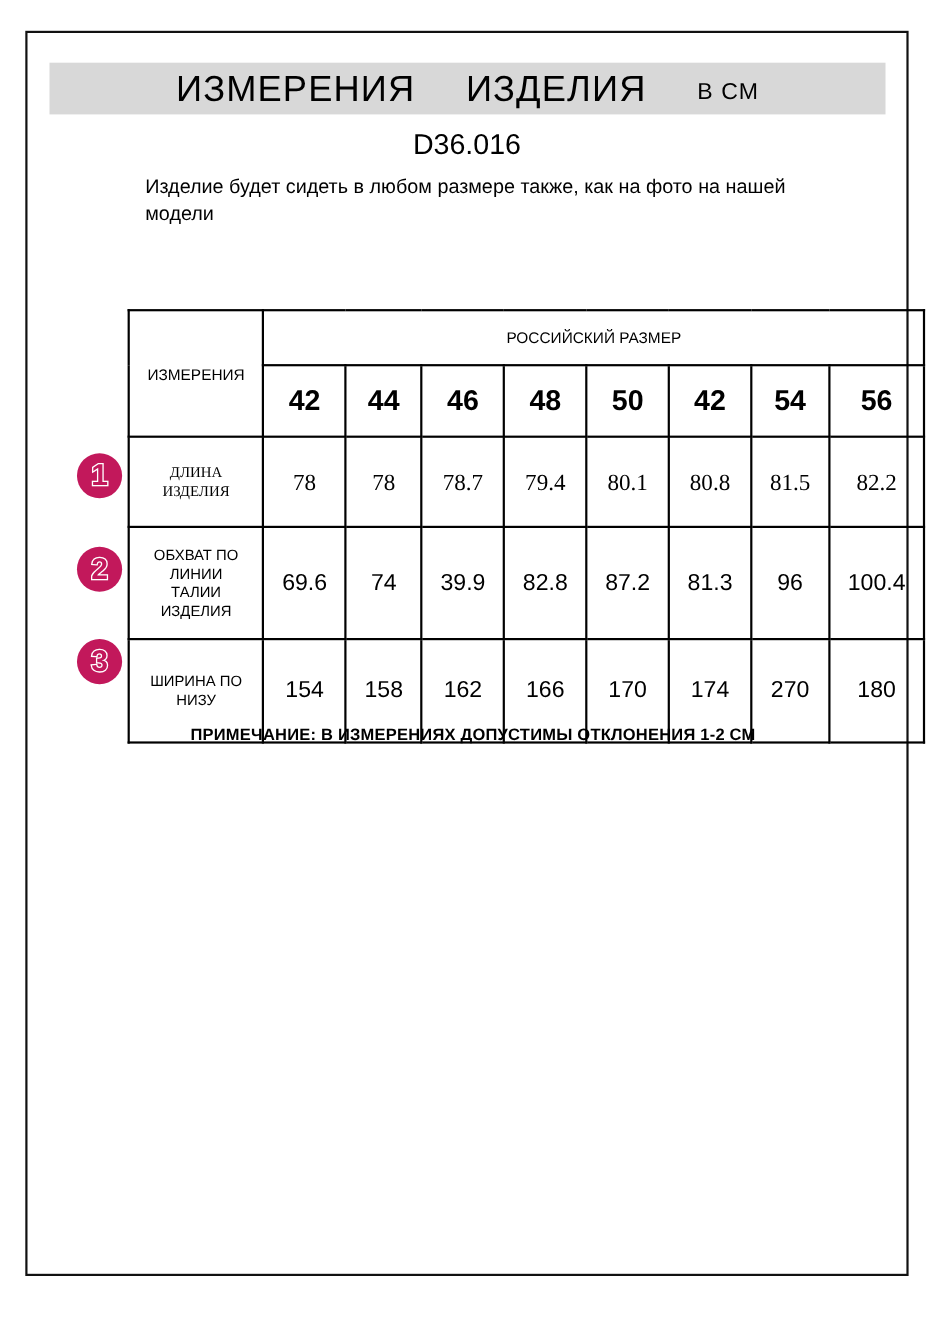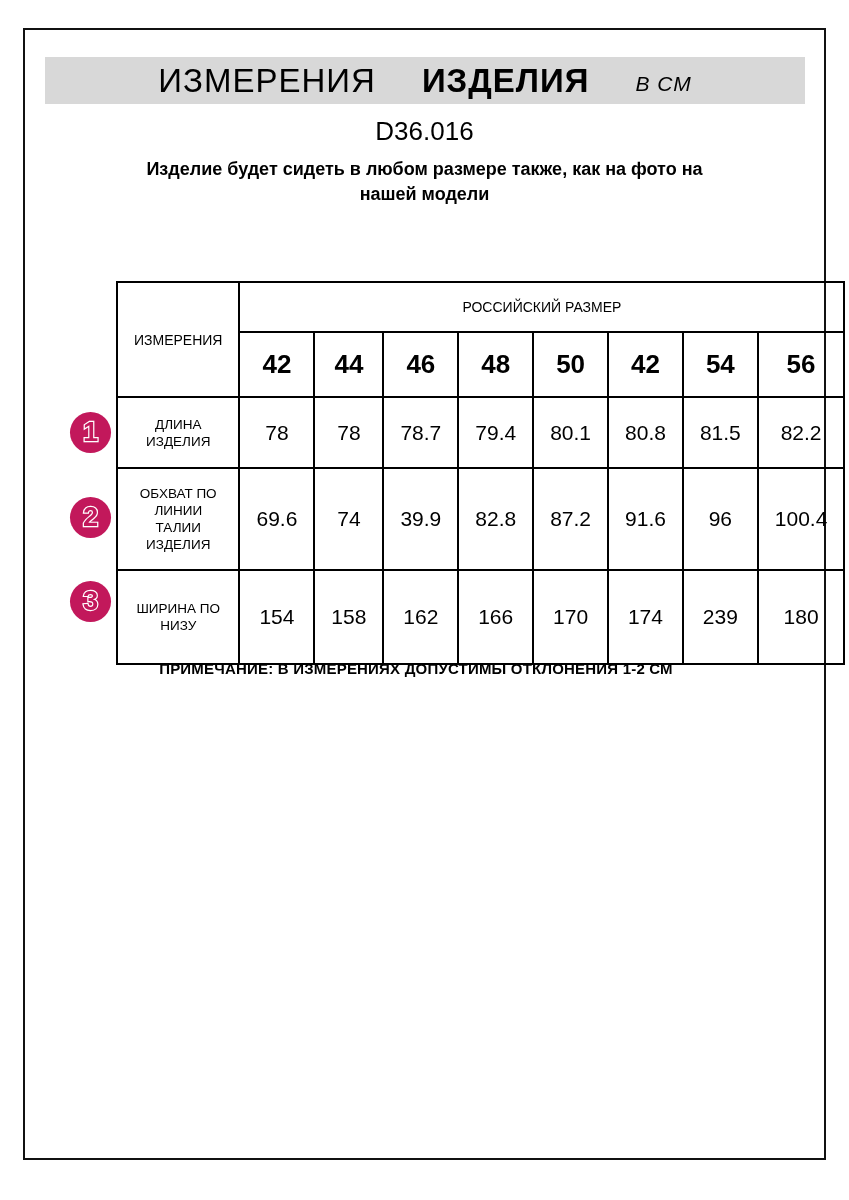"ИЗДЕЛИЯ" .title-emph { font-weight: 700 -> 400 }
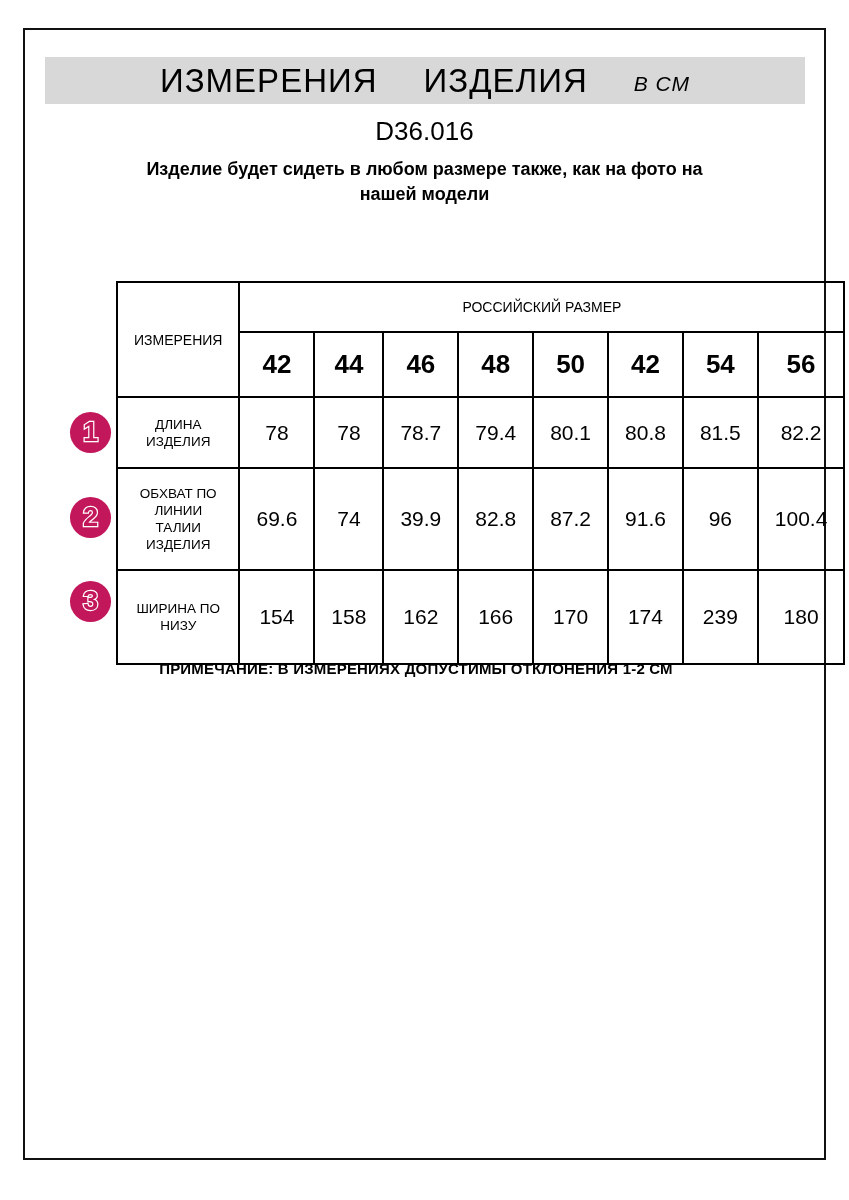"В СМ" .title-unit { font-style: italic -> none }
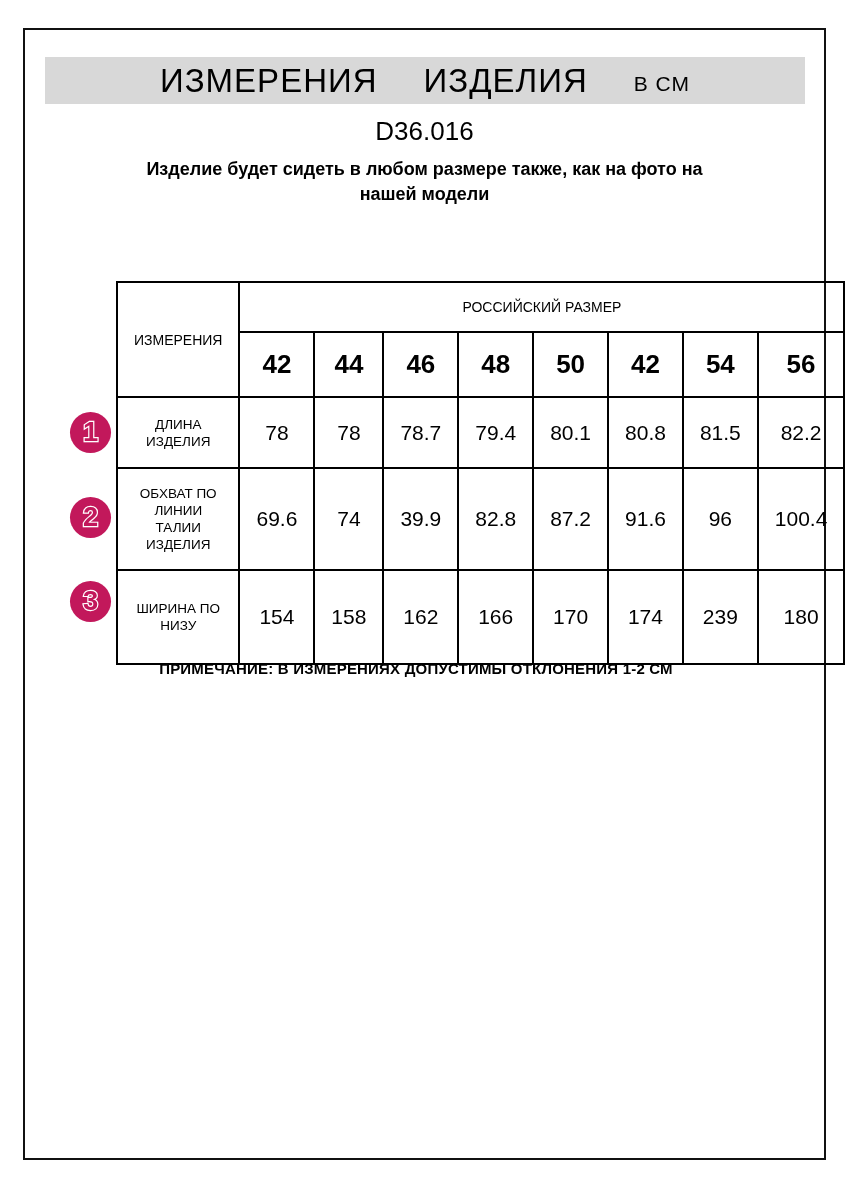"Изделие будет сидеть в любом" .subtitle { font-weight: 700 -> 400; text-align: center -> none }
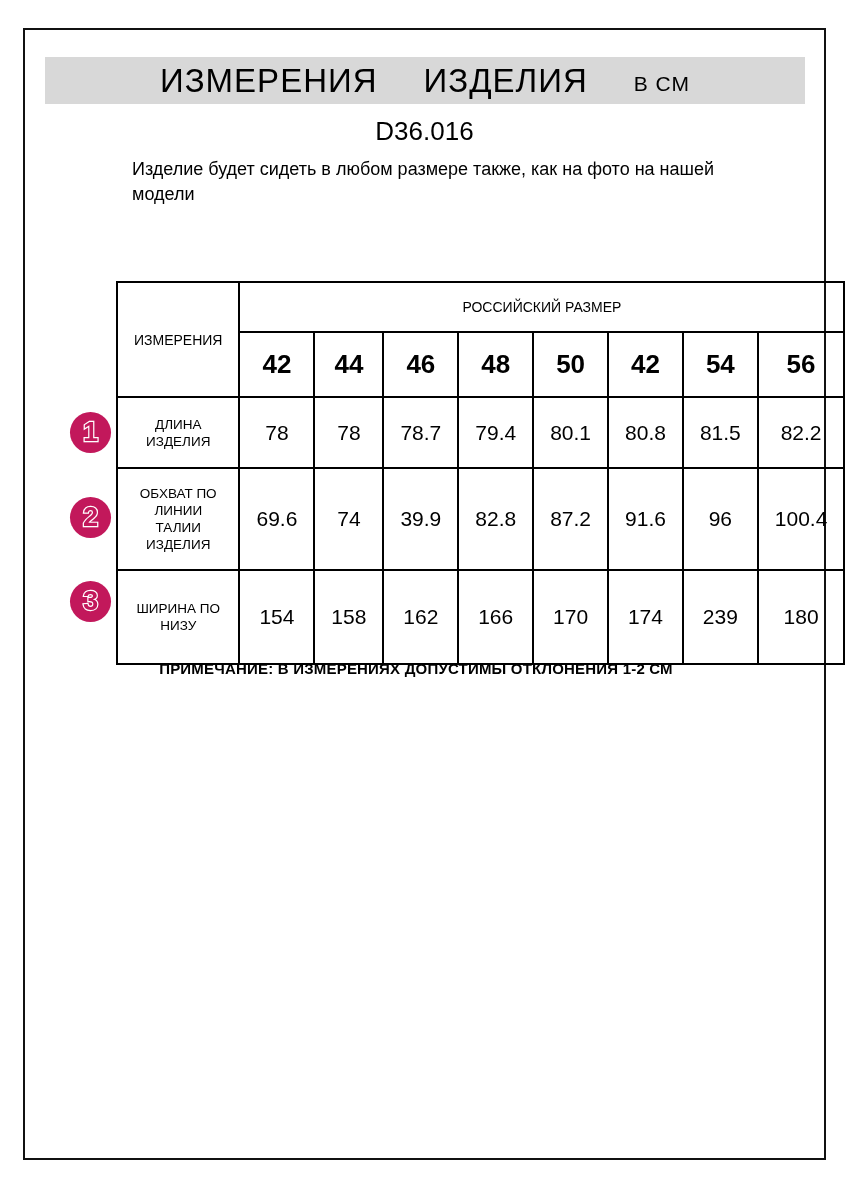"ДЛИНА ИЗДЕЛИЯ" tr.data-row-1 { font-family: none -> Liberation Serif, serif; height: 71px -> 82px }
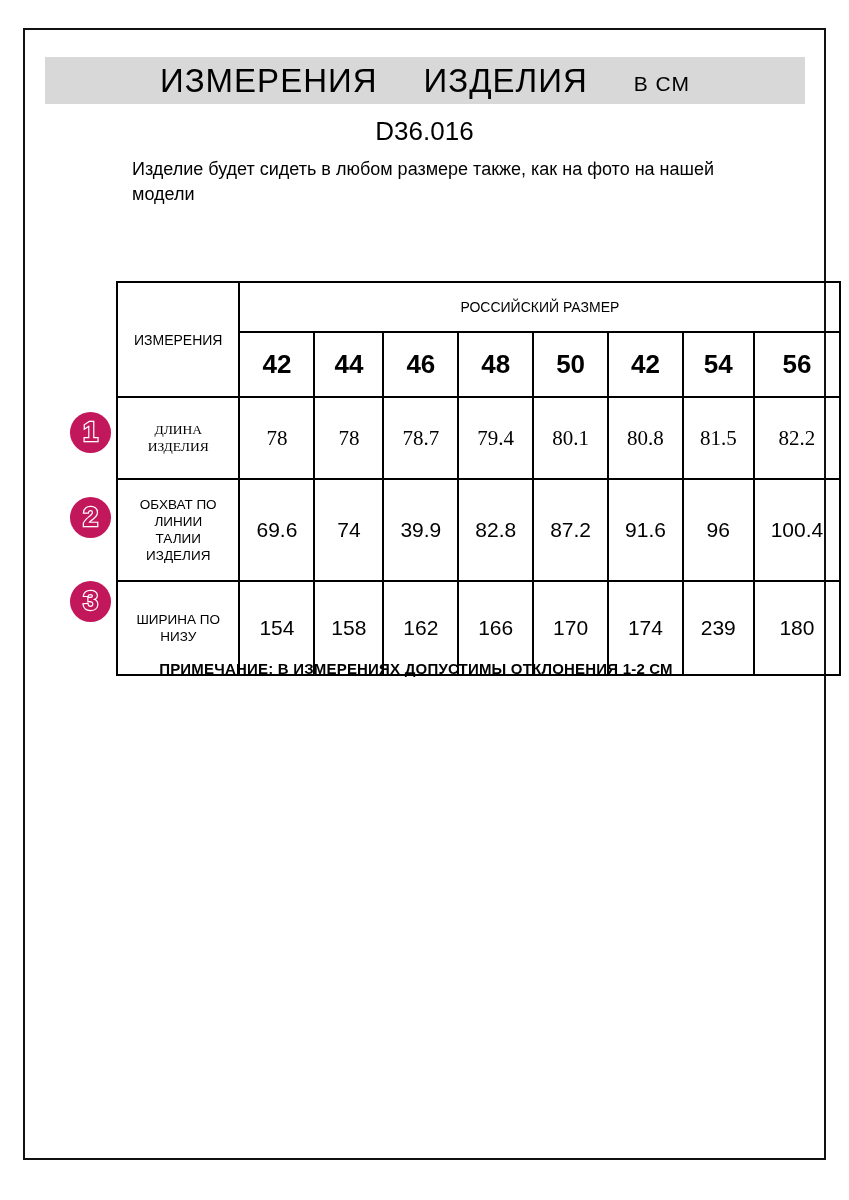"91.6" td.value-cell { text: 91.6 -> 81.3 }
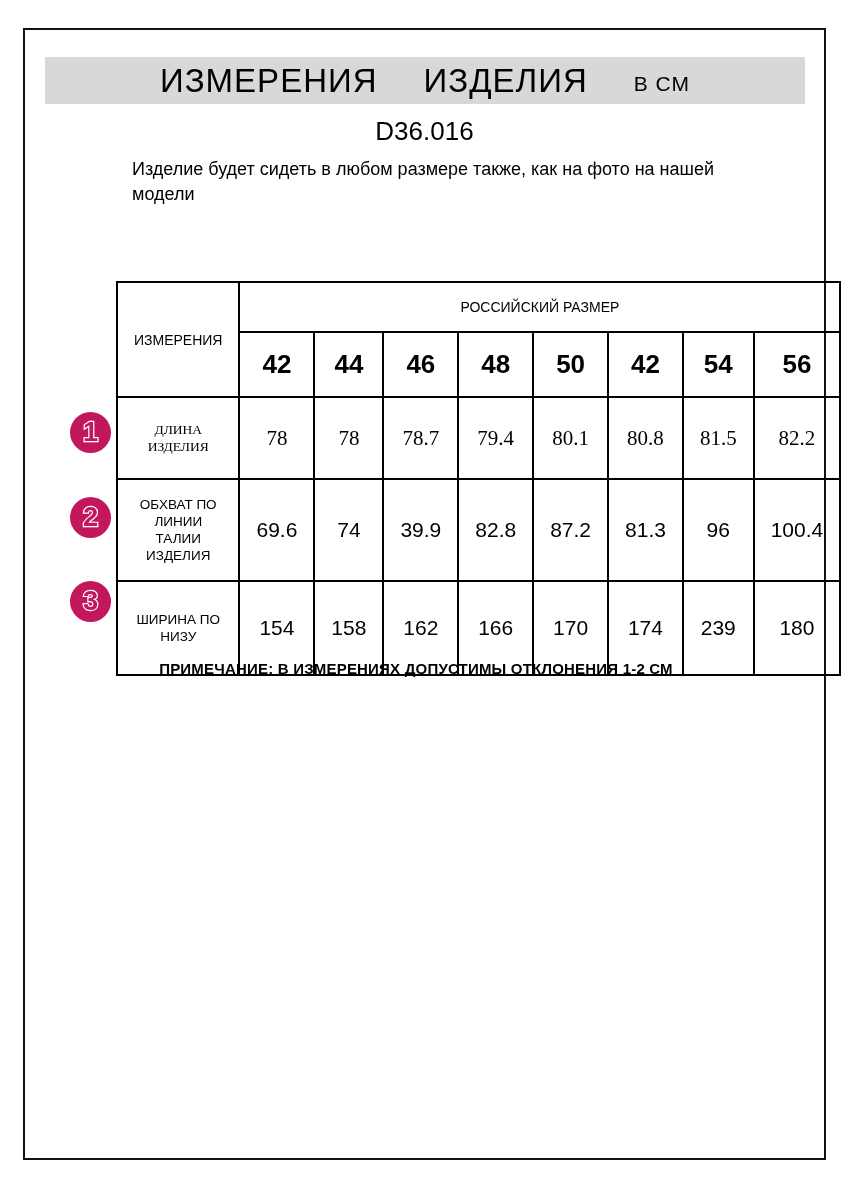"239" td.value-cell { text: 239 -> 270 }
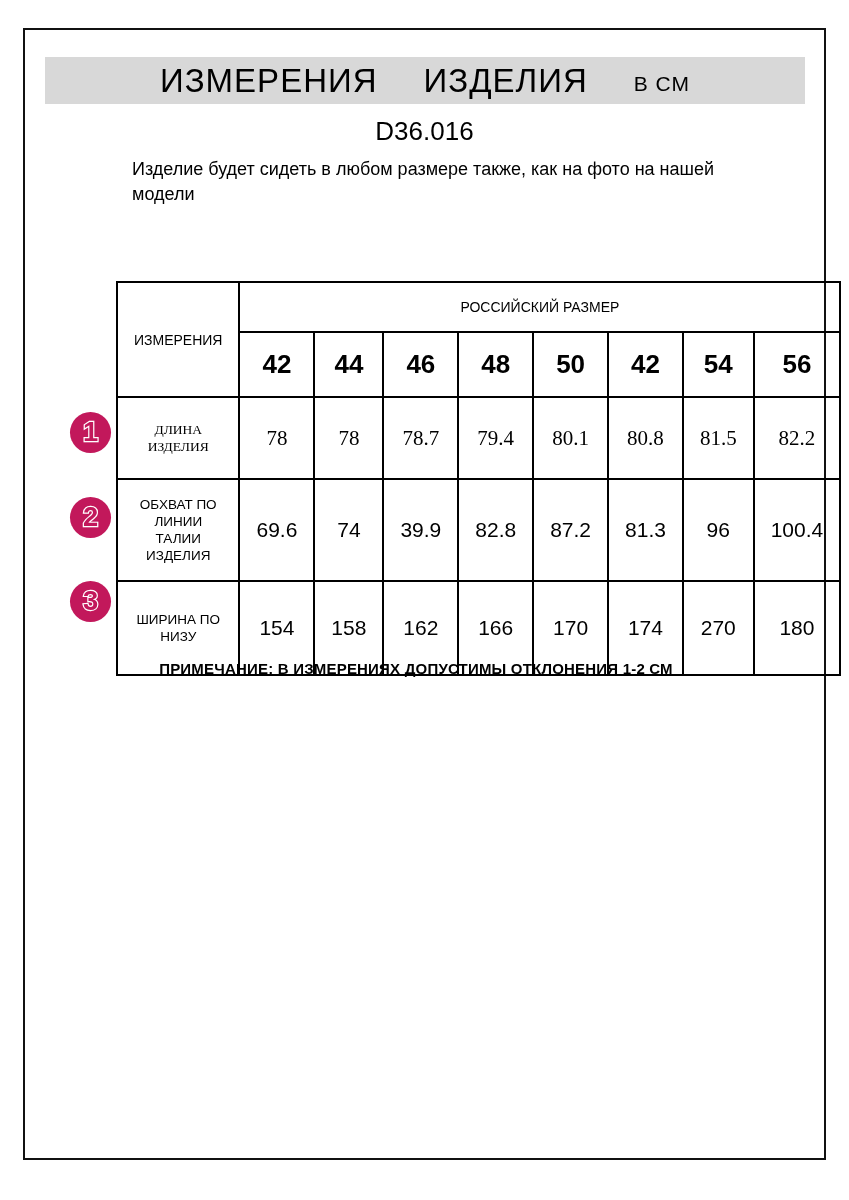"ПРИМЕЧАНИЕ: В ИЗМЕРЕНИЯХ ДОПУСТИМЫ" .note { left: 116px -> 130px }
